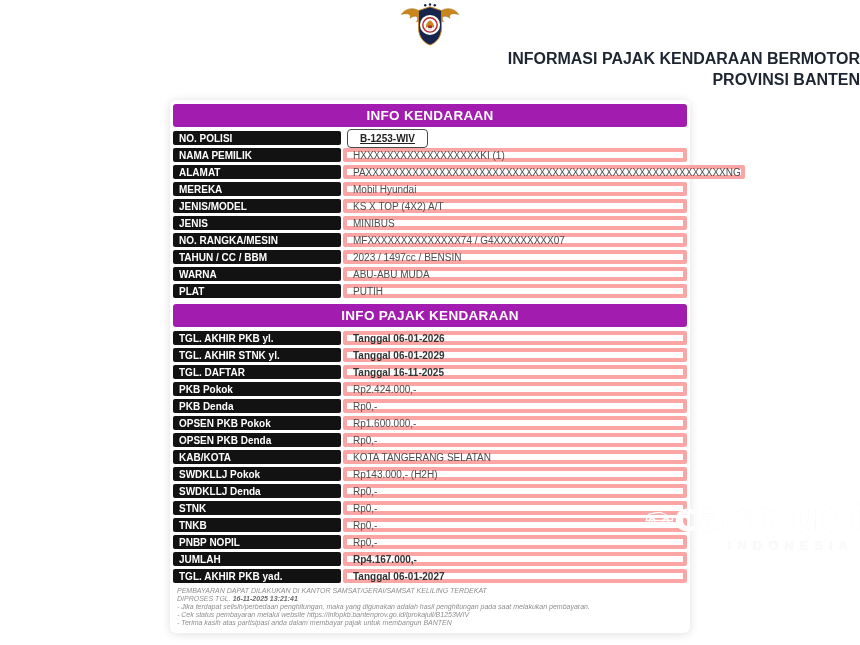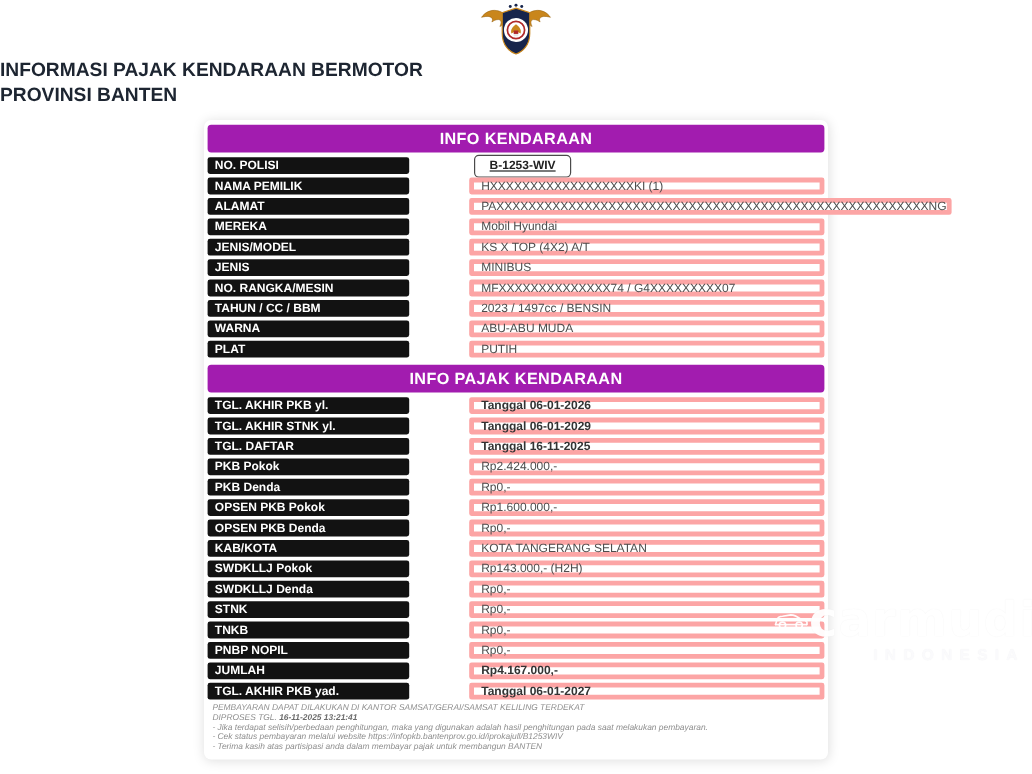"INFORMASI PAJAK KENDARAAN BERMOTOR" .page-header { text-align: left -> right }
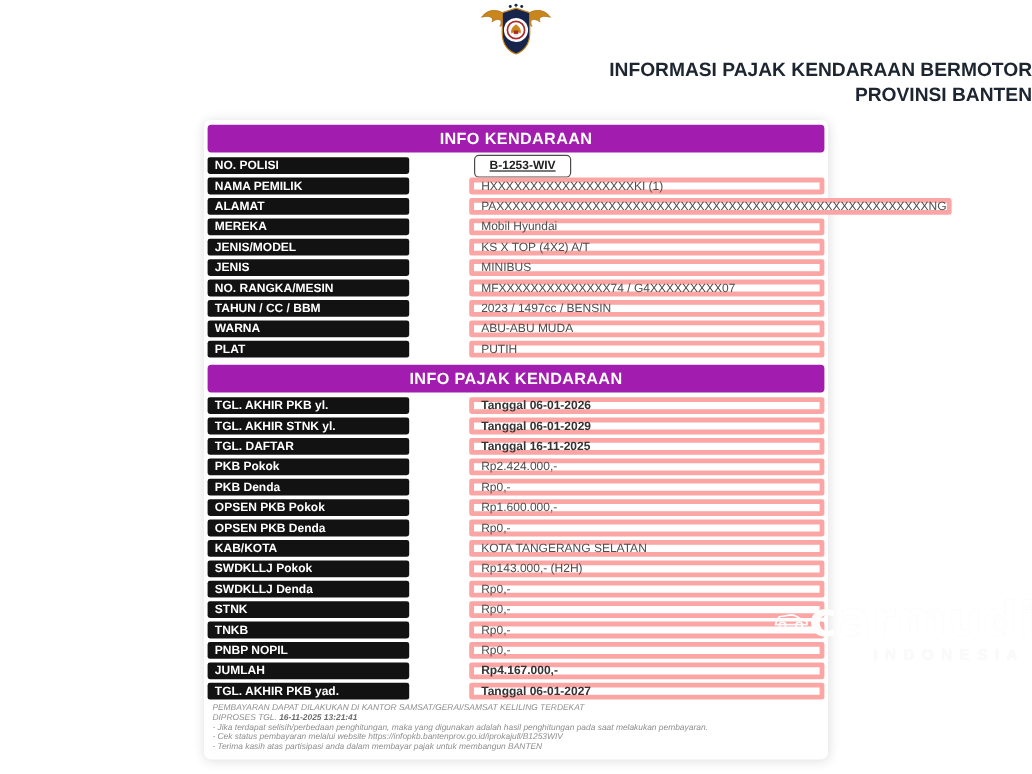"NO. POLISI" .row { gap: 48px -> none }
